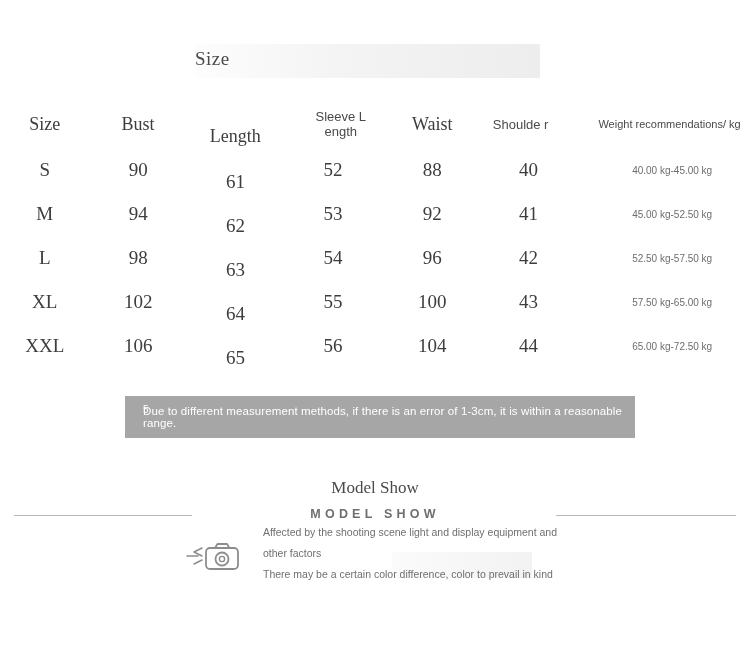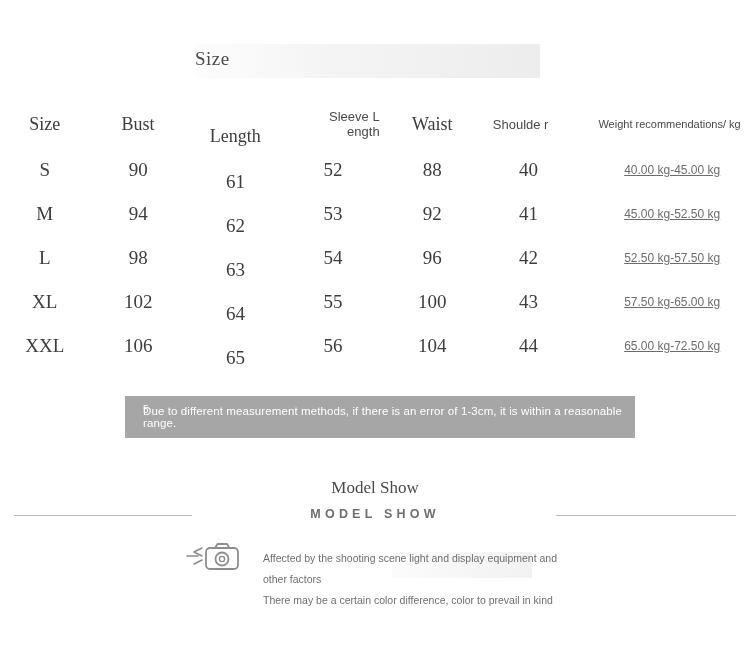"Sleeve L ength" .head .c3 { text-align: right -> center }
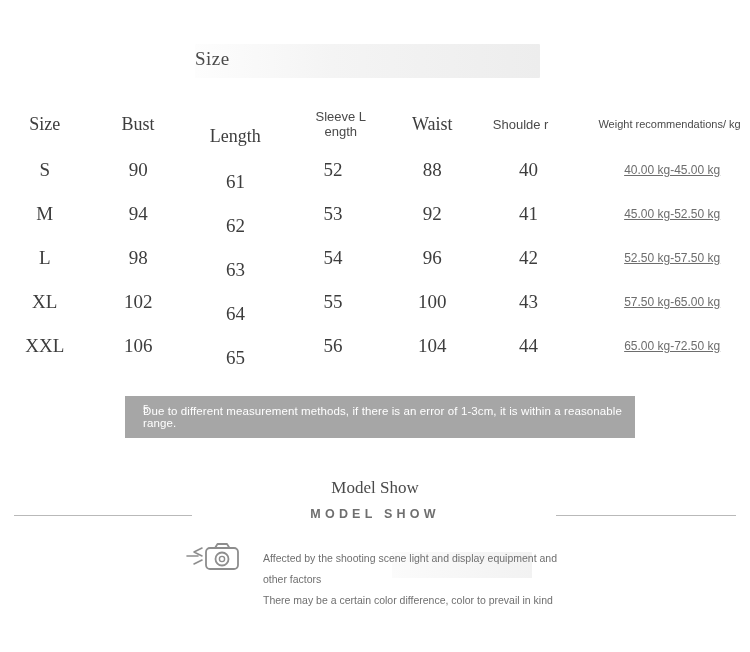"40.00 kg-45.00 kg" .body .c6 { font-size: 12px -> 10px; text-decoration: underline -> none }
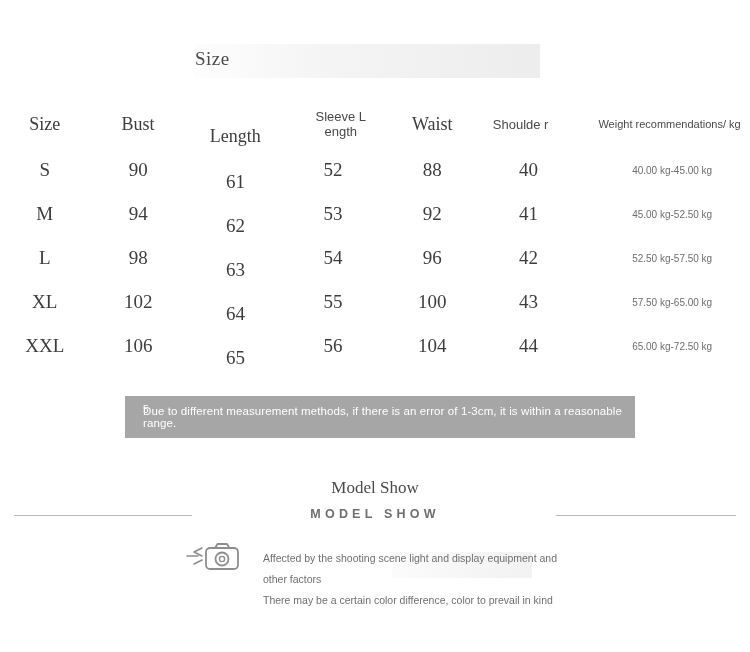"Affected by the shooting scene" .disclaimer { top: 548px -> 522px }
